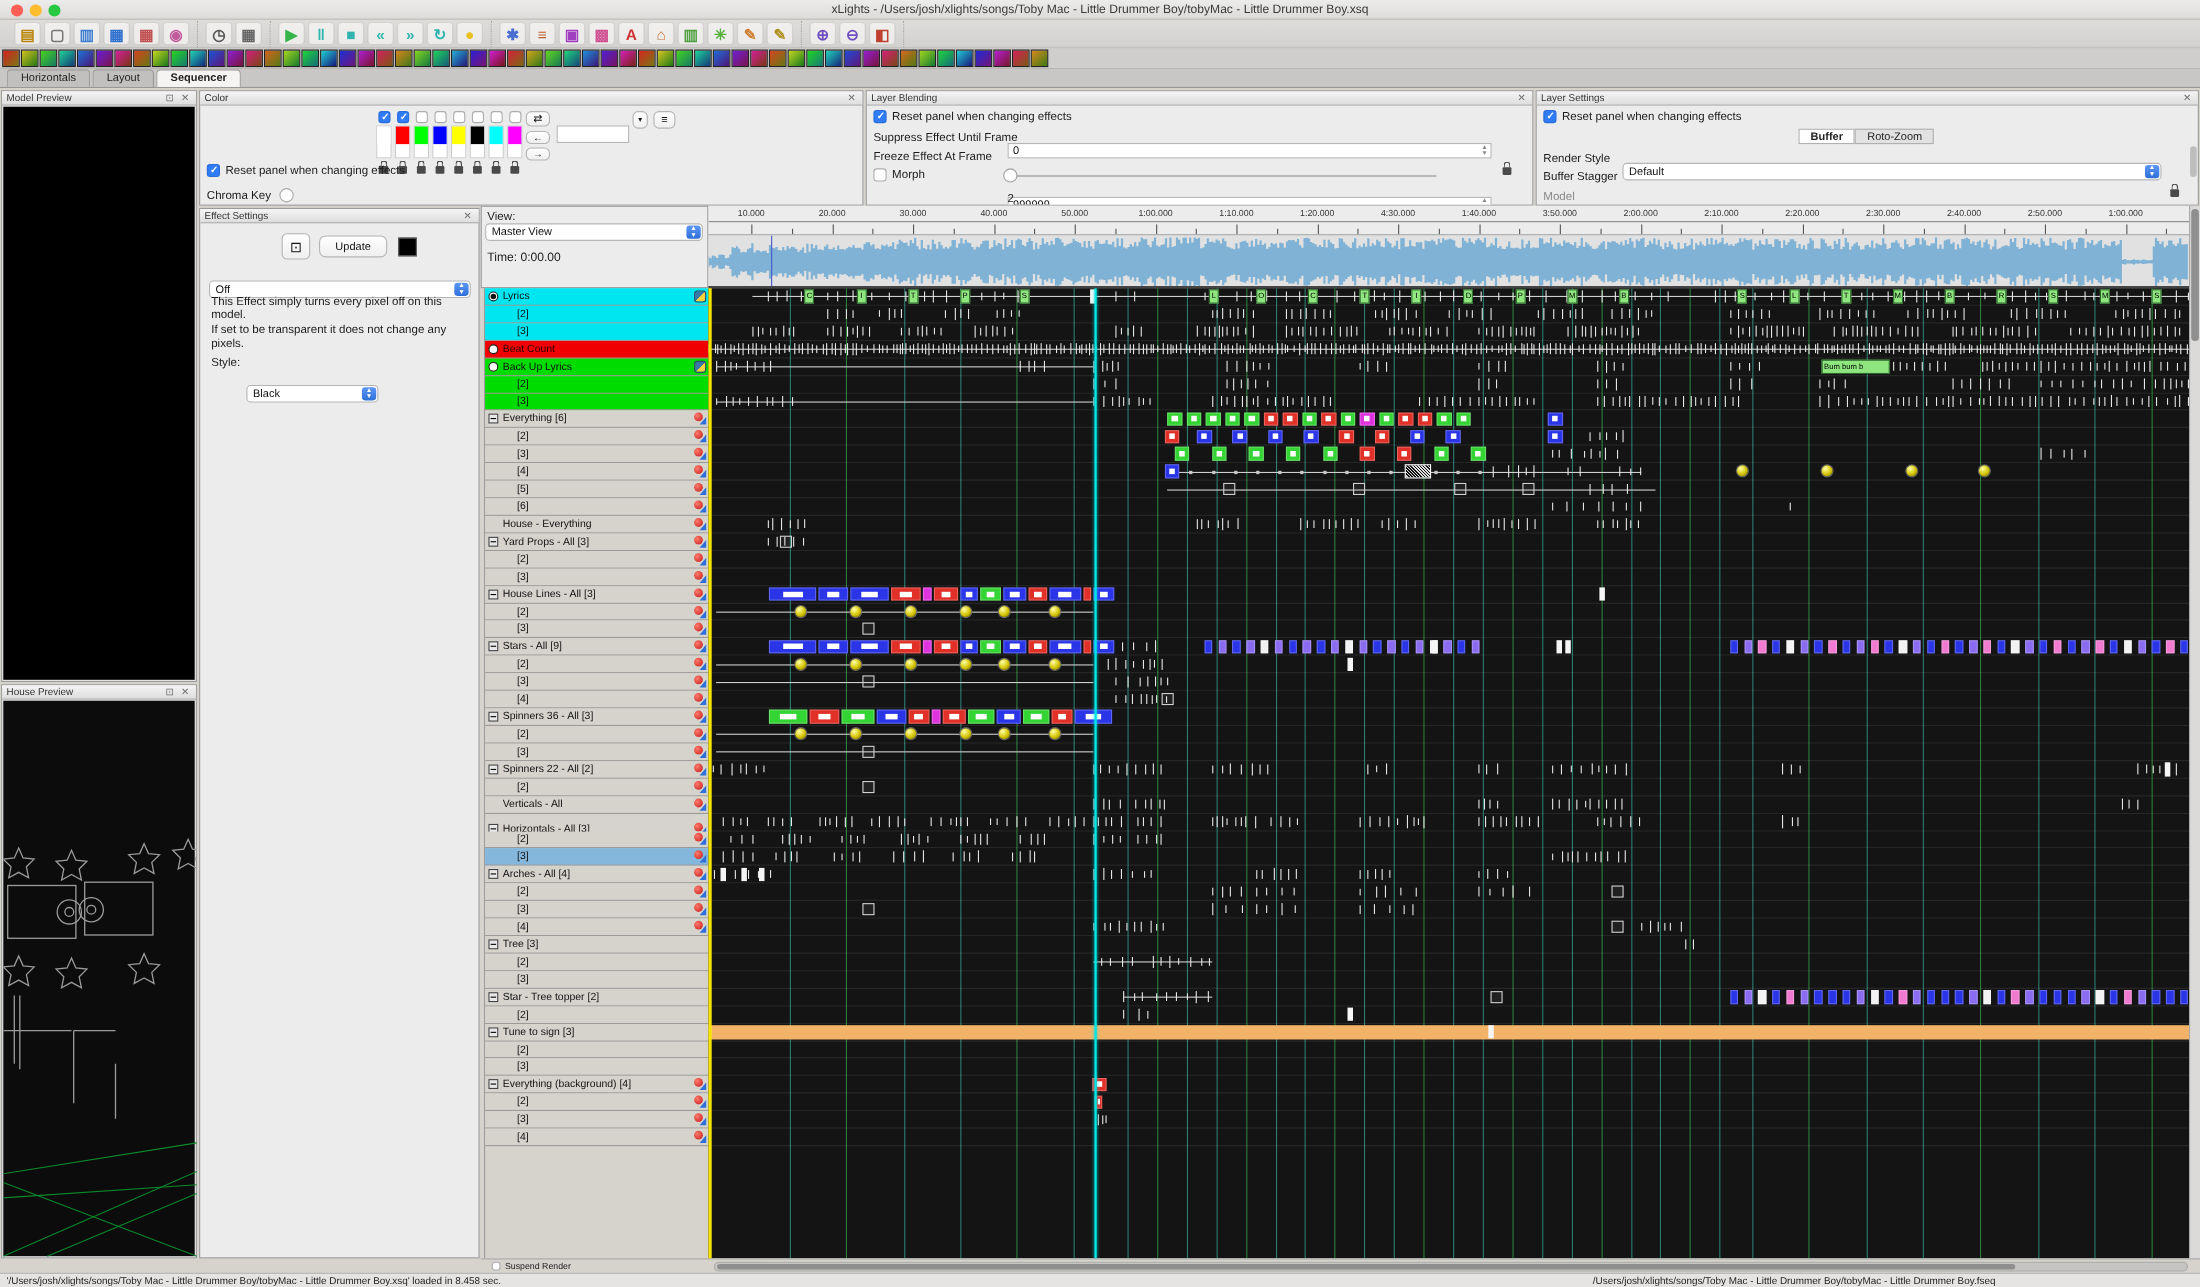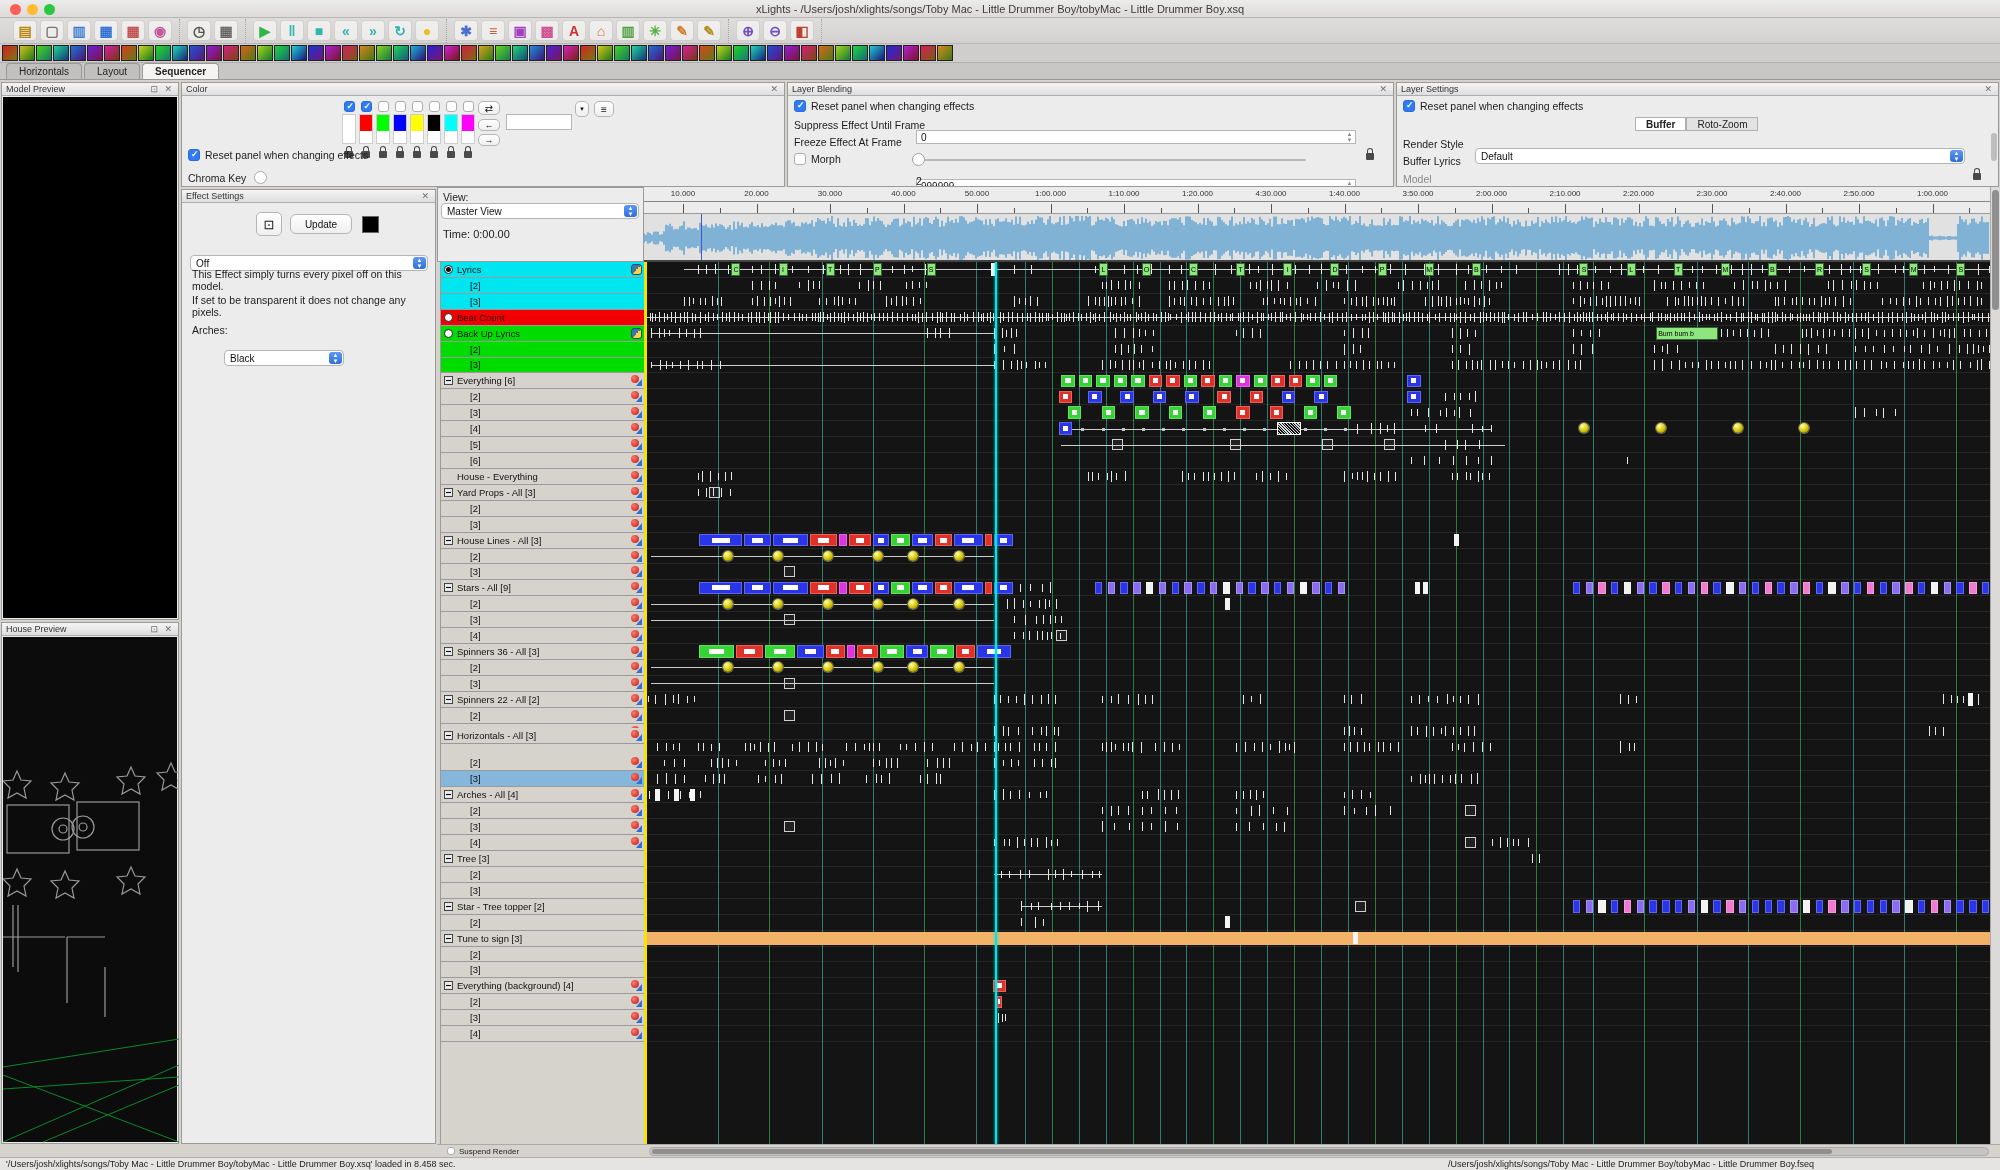"Buffer Lyrics" div.abs { text: Lyrics -> Stagger }
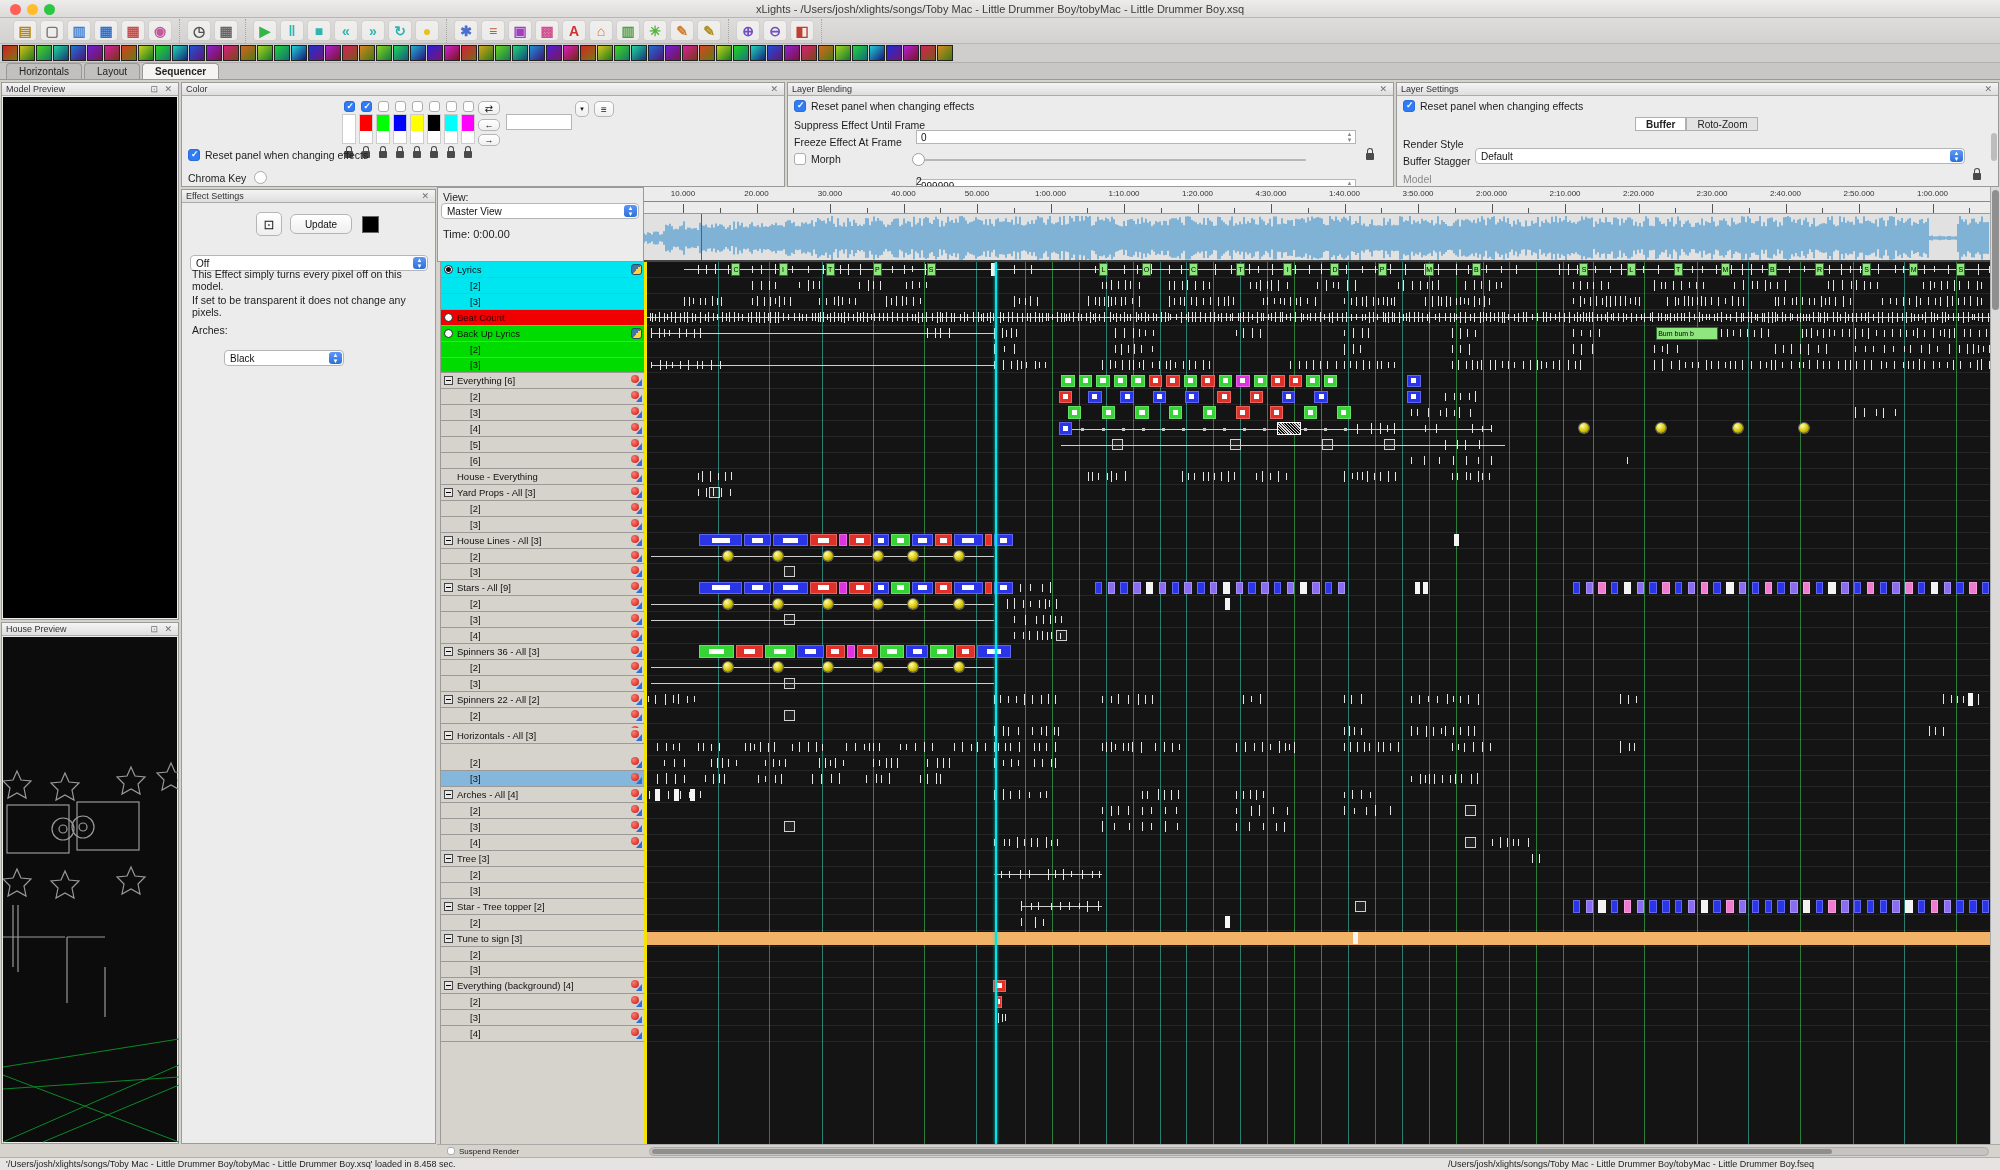"Arches:" div.abs { text: Arches -> Style }
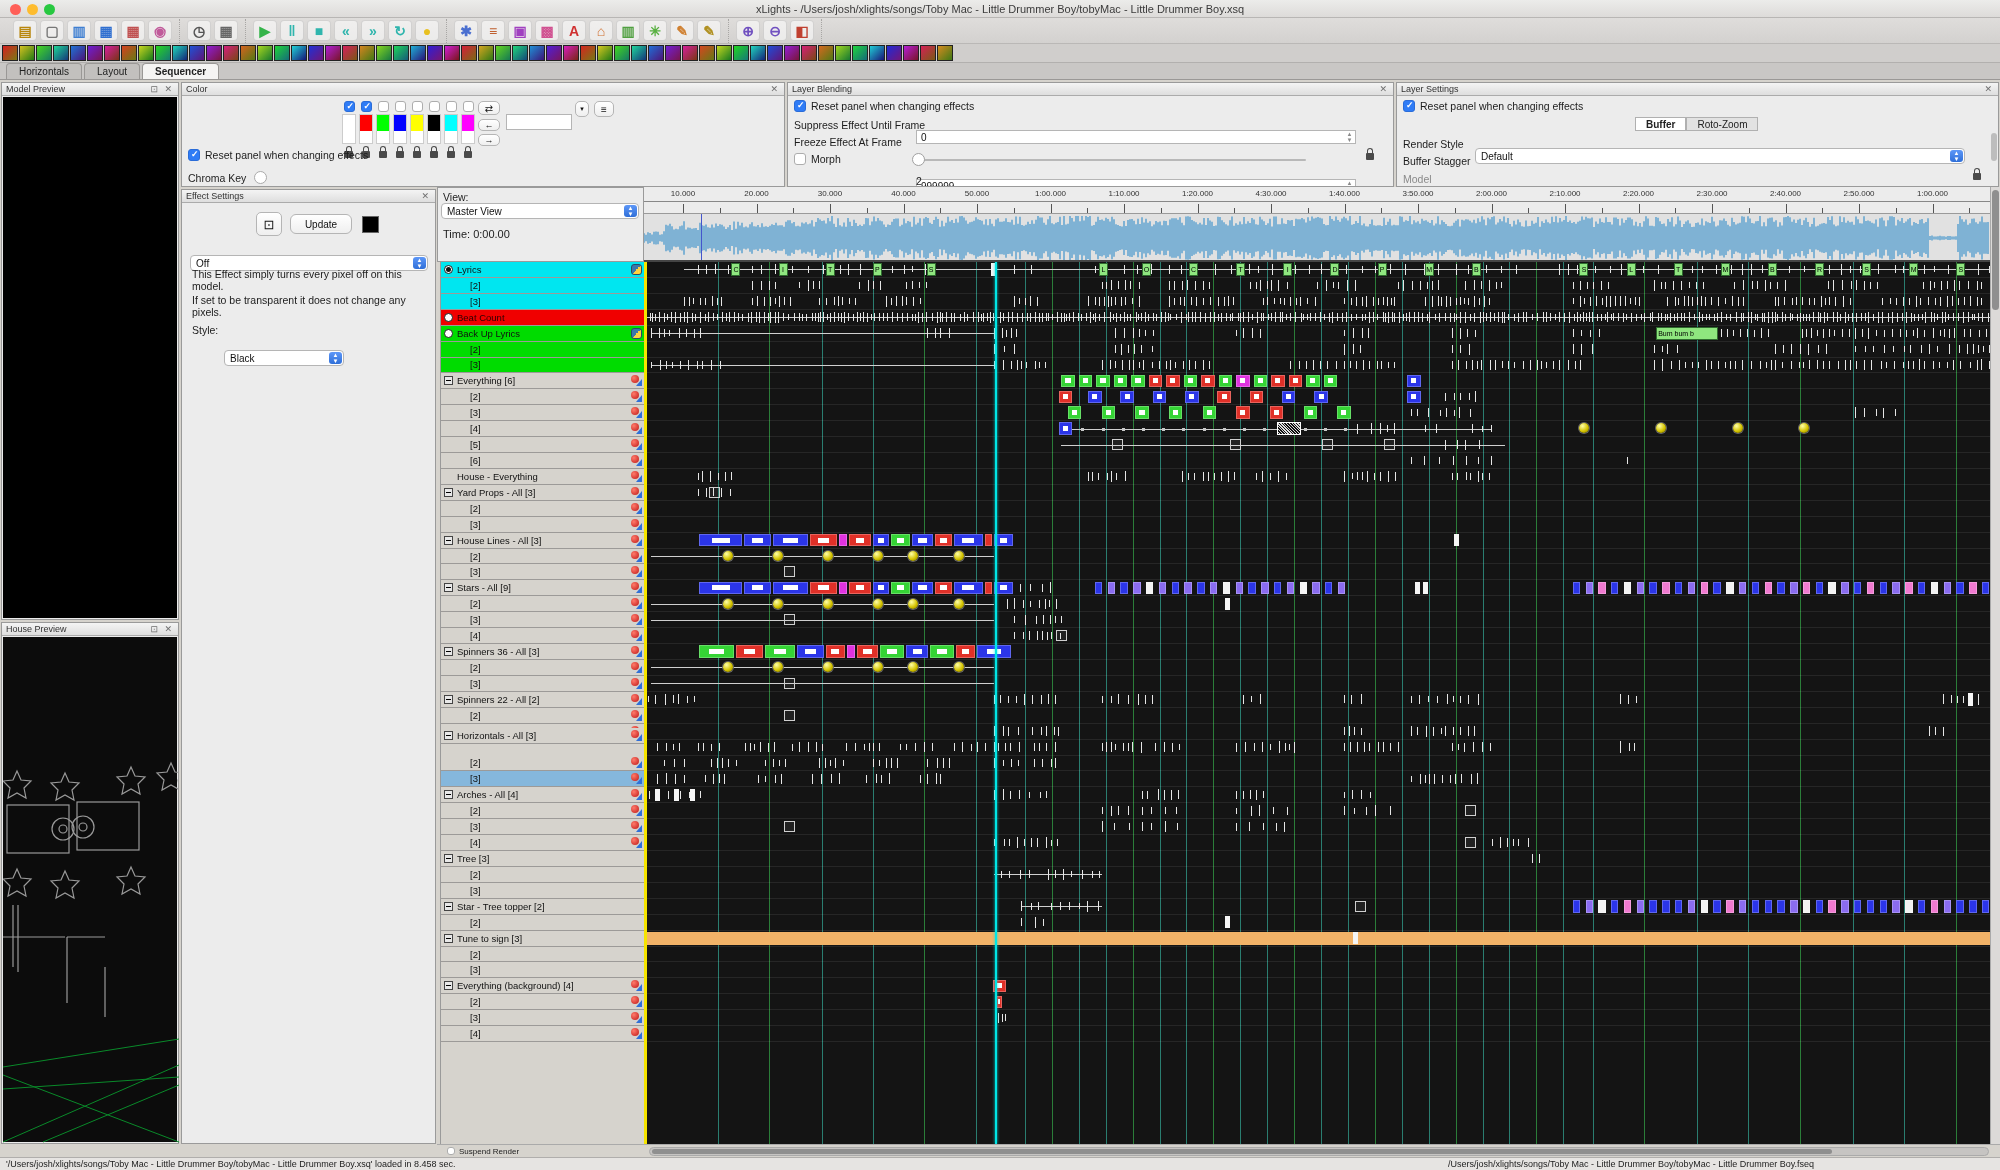"Horizontals - All [3]" div.nrow { top: 466px -> 484px }
